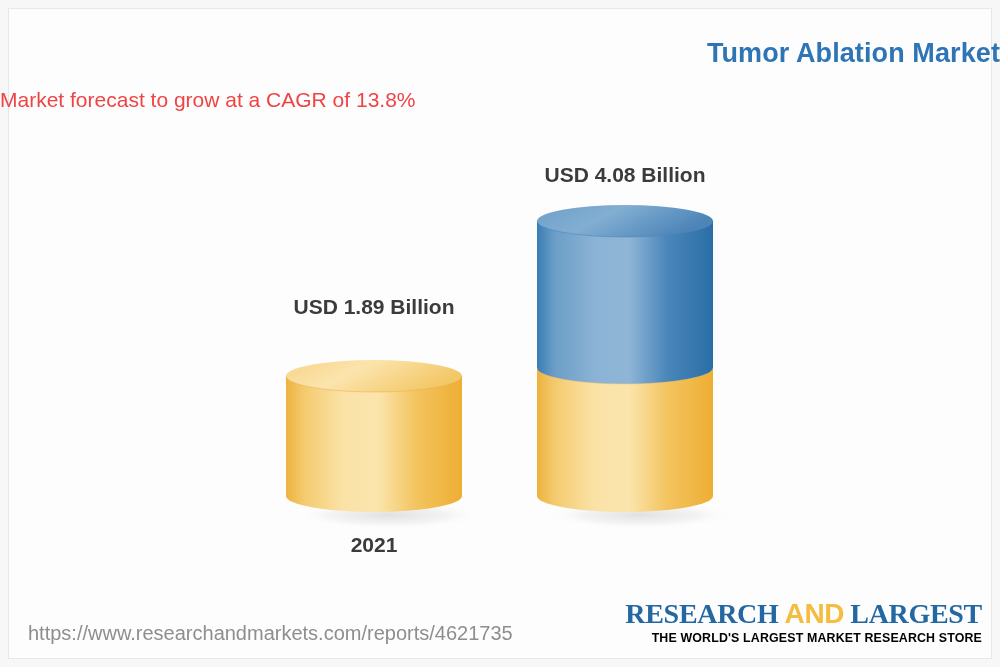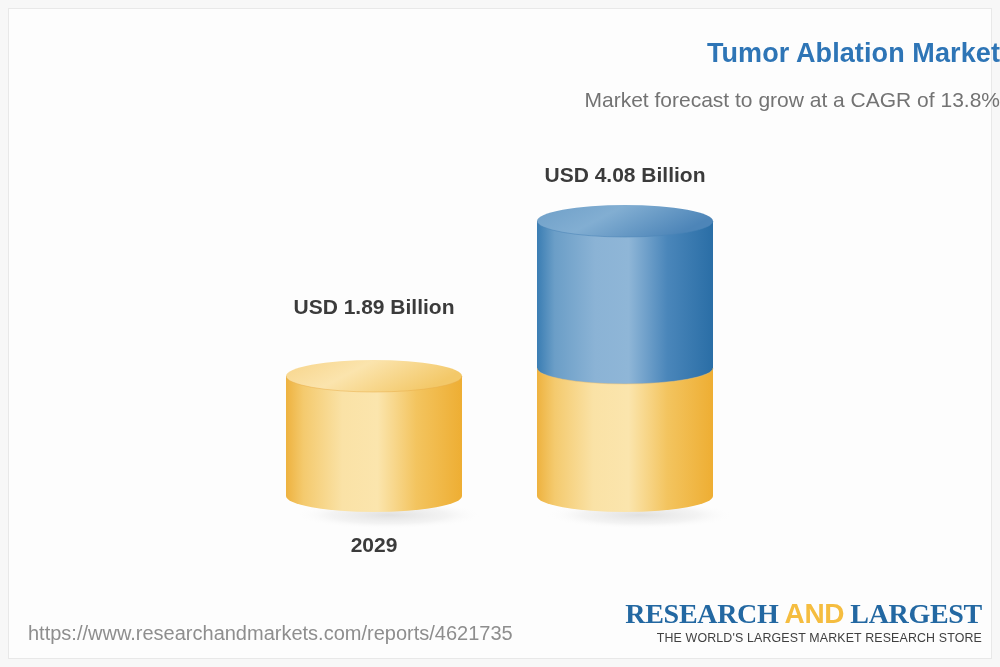"Market forecast to grow at" #chart-subtitle { color: #737373 -> #ef4444; text-align: right -> left }
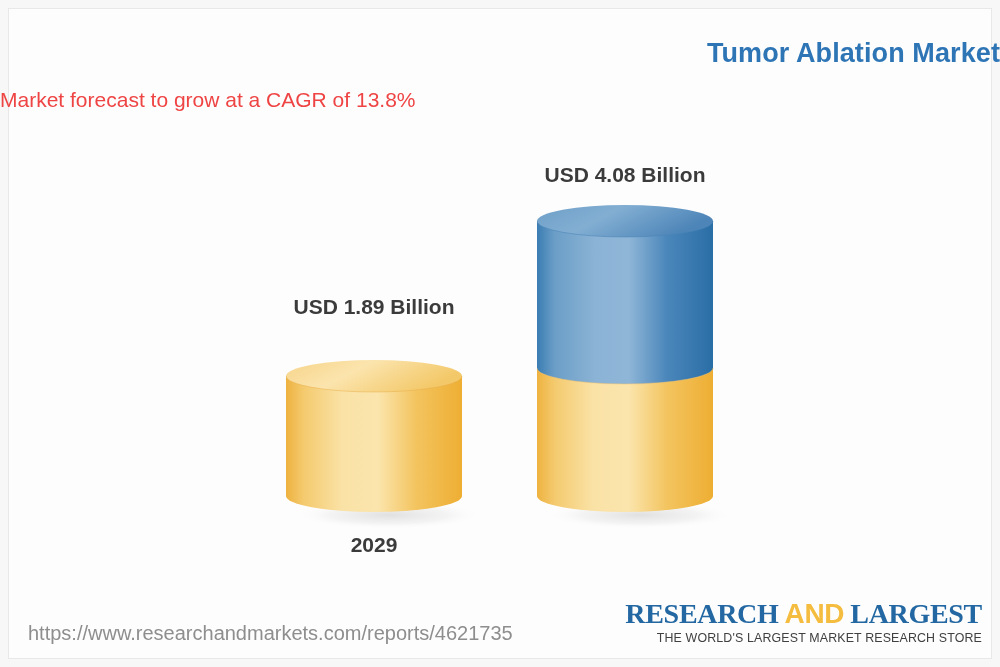"2029" div.cat-label { text: 2029 -> 2021 }
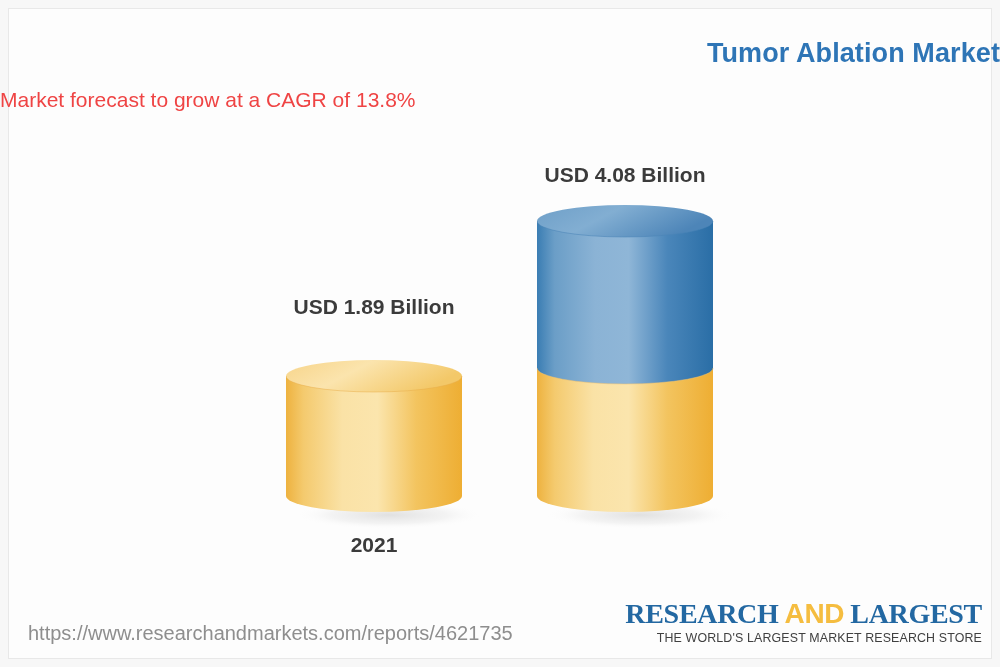"THE WORLD'S LARGEST MARKET RESEARCH" #logo-tagline { color: #404040 -> #000000; font-weight: normal -> bold }
